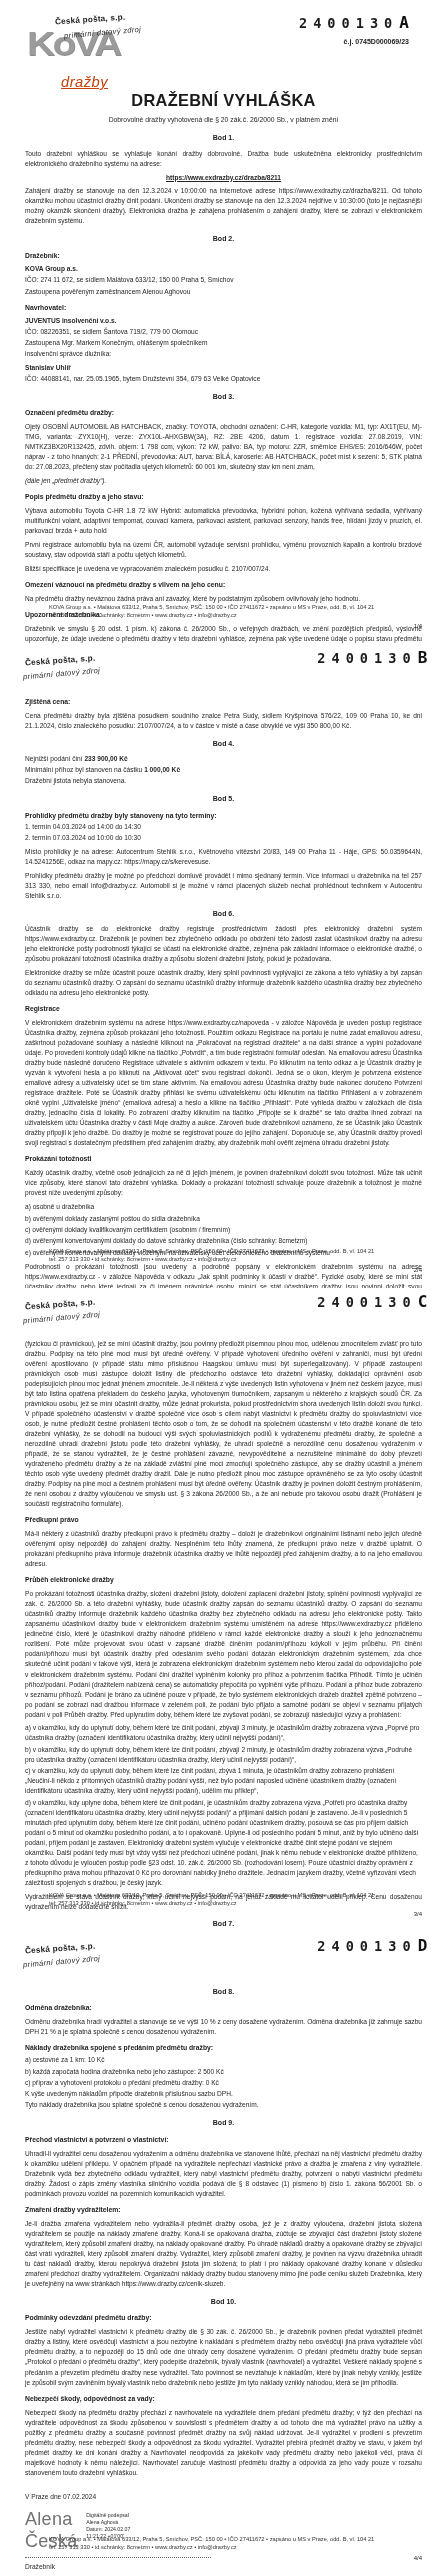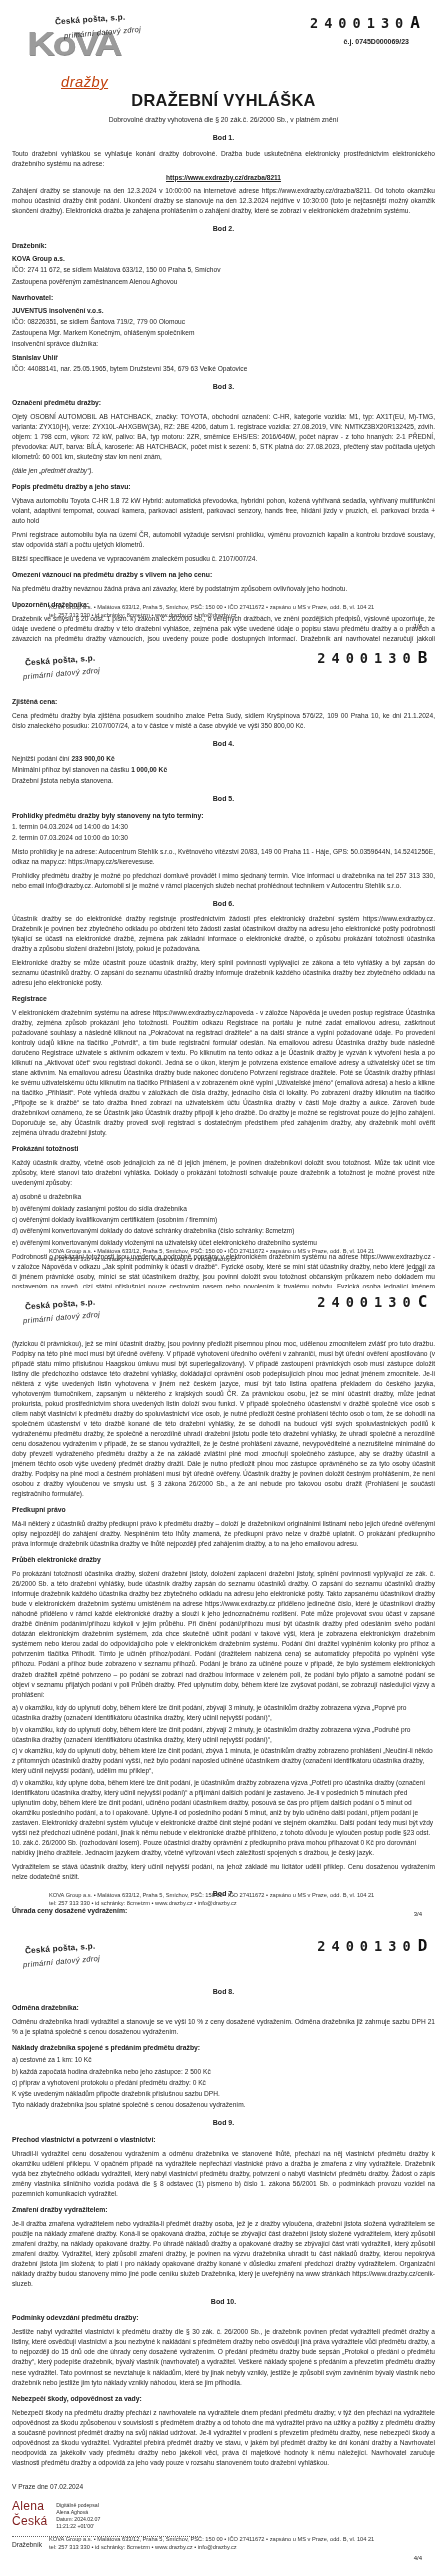"2400130A" .hdr1 .stampbox { right: 27px -> 38px }
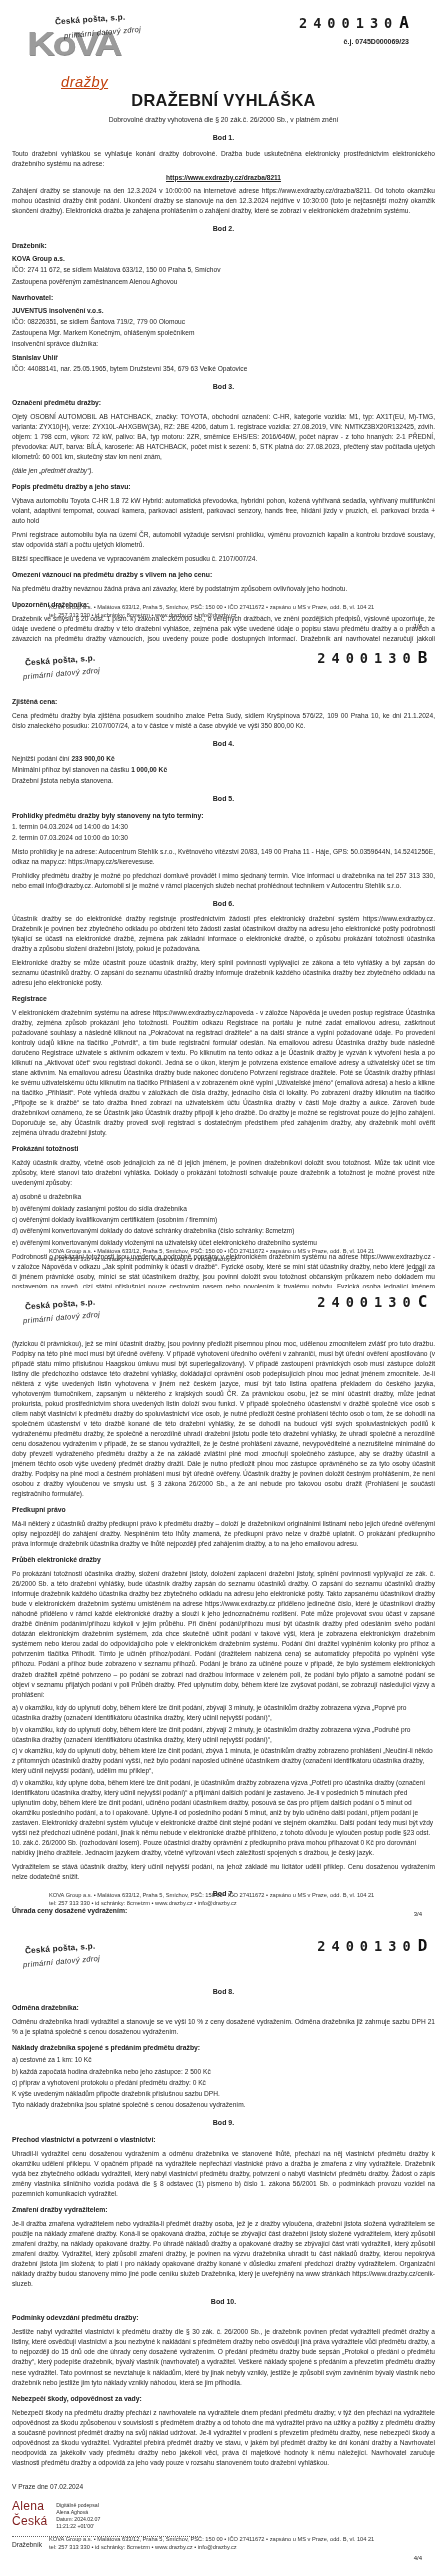"DRAŽEBNÍ VYHLÁŠKA" .content { padding: 0 12px -> 0 25px }
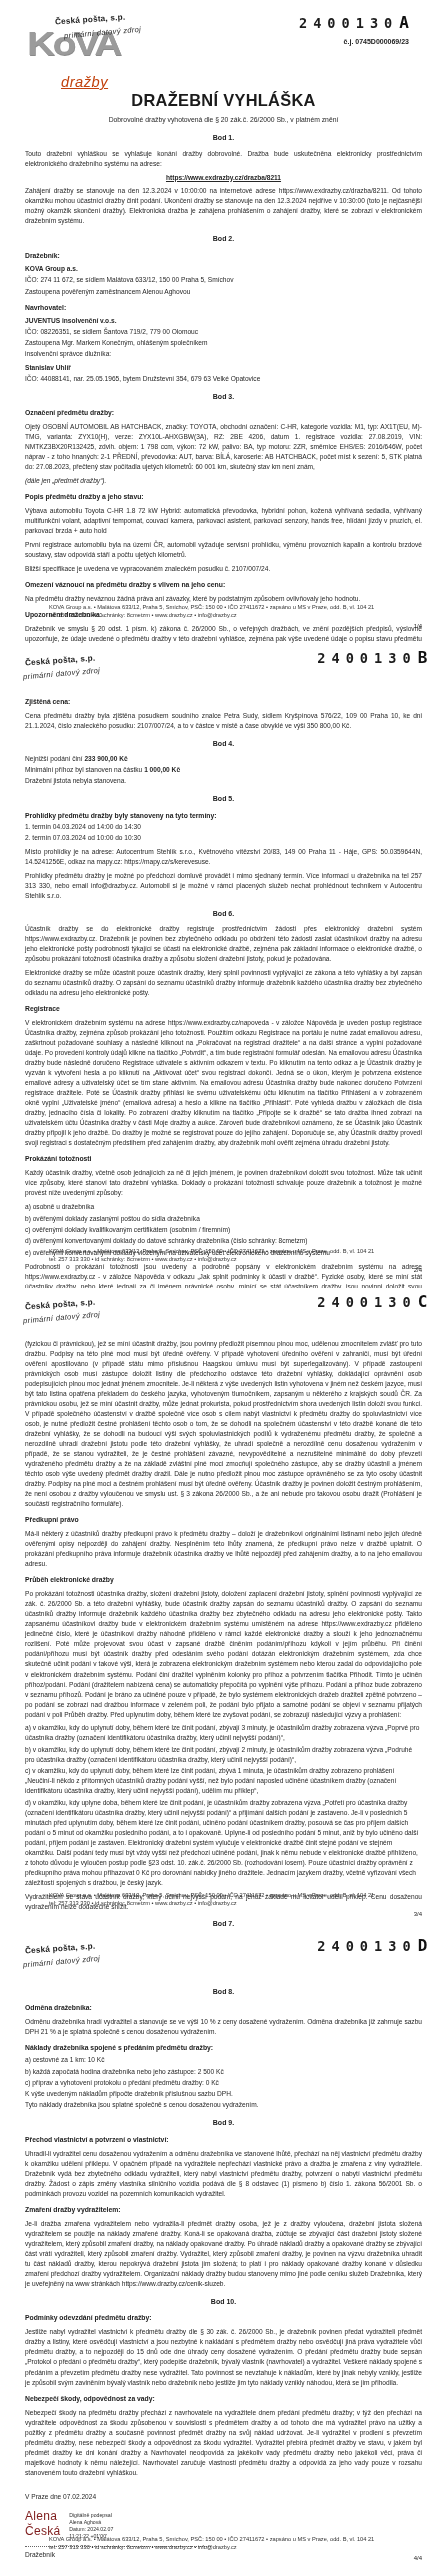"Alena" .signame { color: #7f1d1d -> #737373; font-size: 12px -> 18px }
